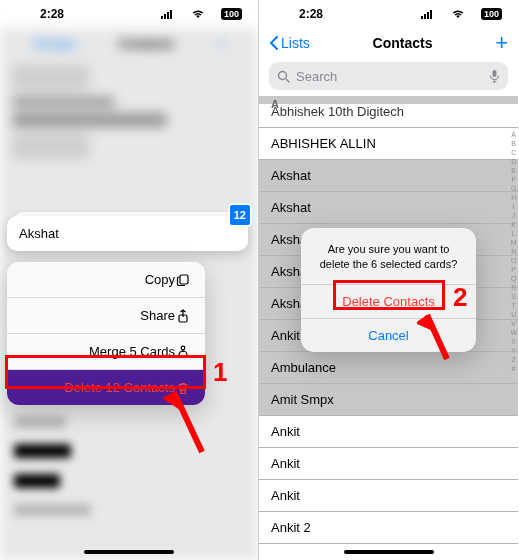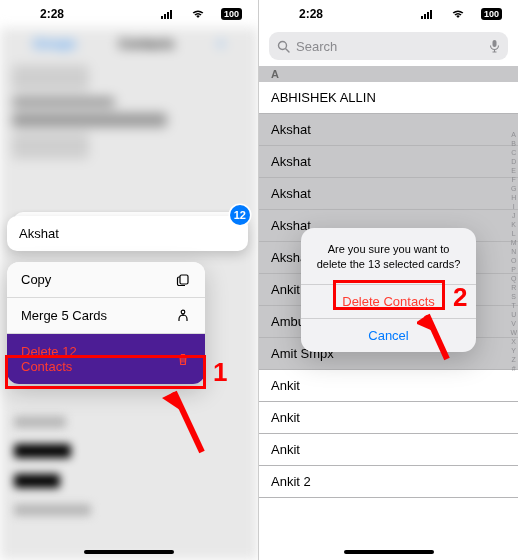"Lists" div.nav-header { html: none -> <div> <div> <svg> <path></path> </svg> <span>Lists</span> </div> <div>Contacts</div> <div>+</div> </div> }
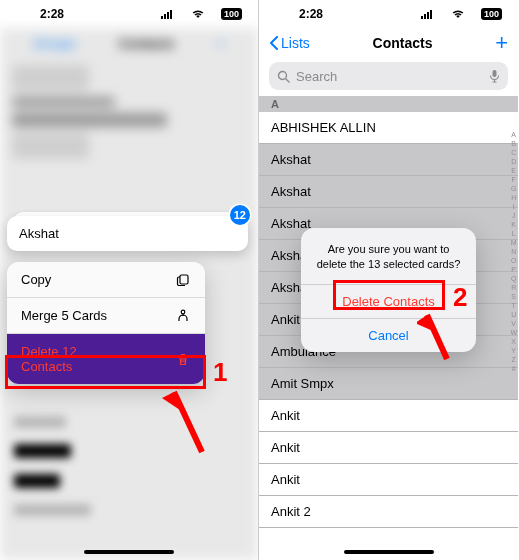"Abhishek 10th Digitech" div.contact-row { html: none -> <div>Abhishek 10th Digitech</div> }
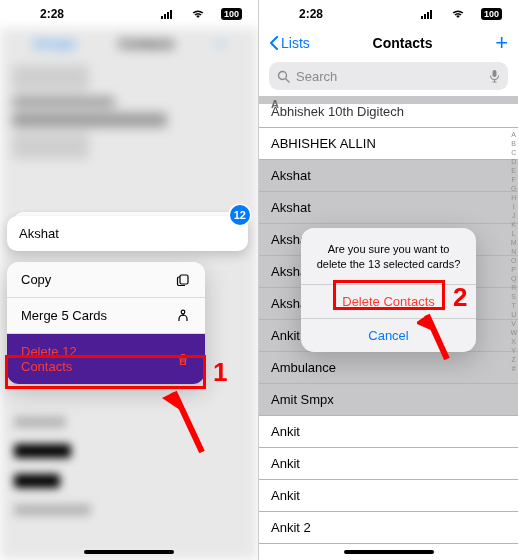"12" .badge { border-radius: 10px -> 2px }
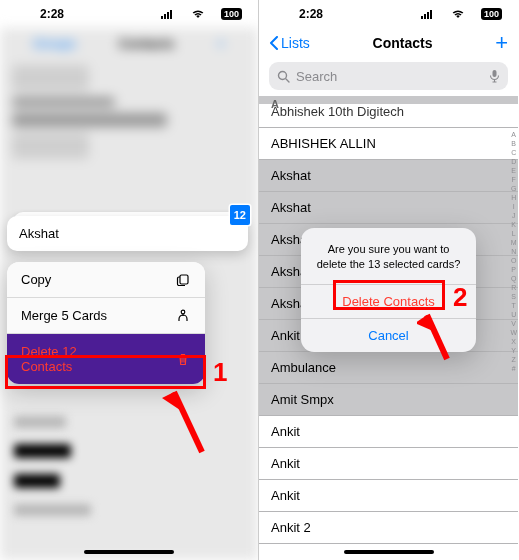"Are you sure you want" div.alert-text { text: 13 -> 6 }
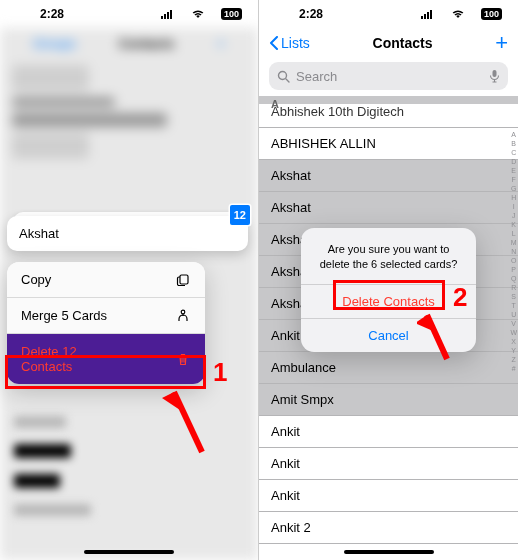"Copy" .action-item { gap: 48px -> none; justify-content: space-between -> flex-end }
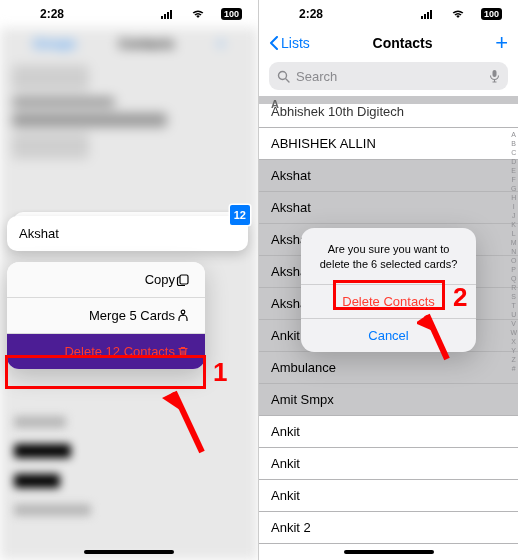"Share" div.action-item { html: none -> <div> <span>Share</span> <span> <svg> <path></path> <rect></rect> </svg> </span> </div> }
